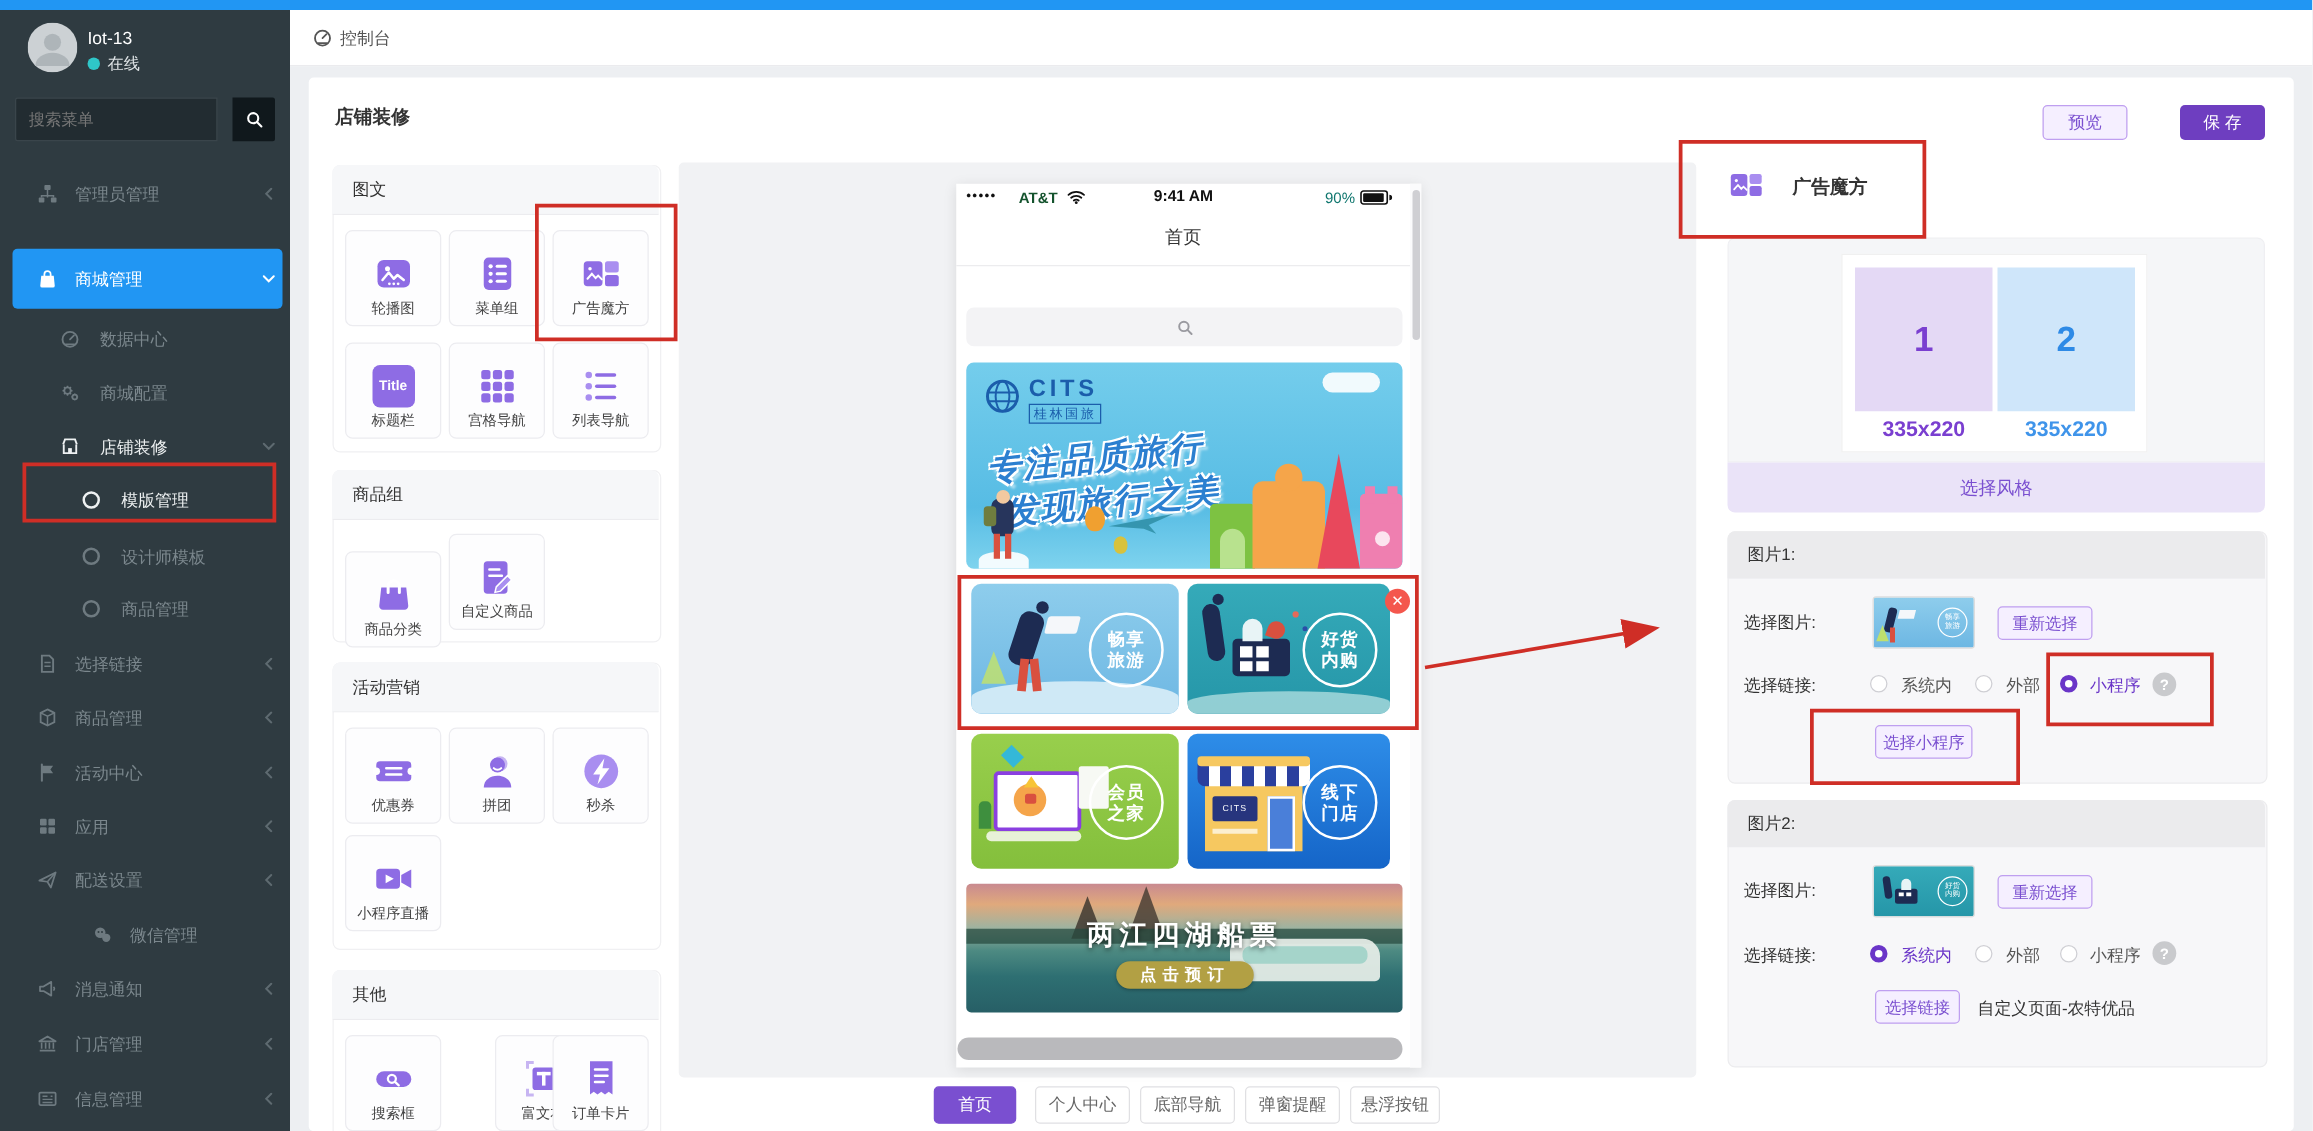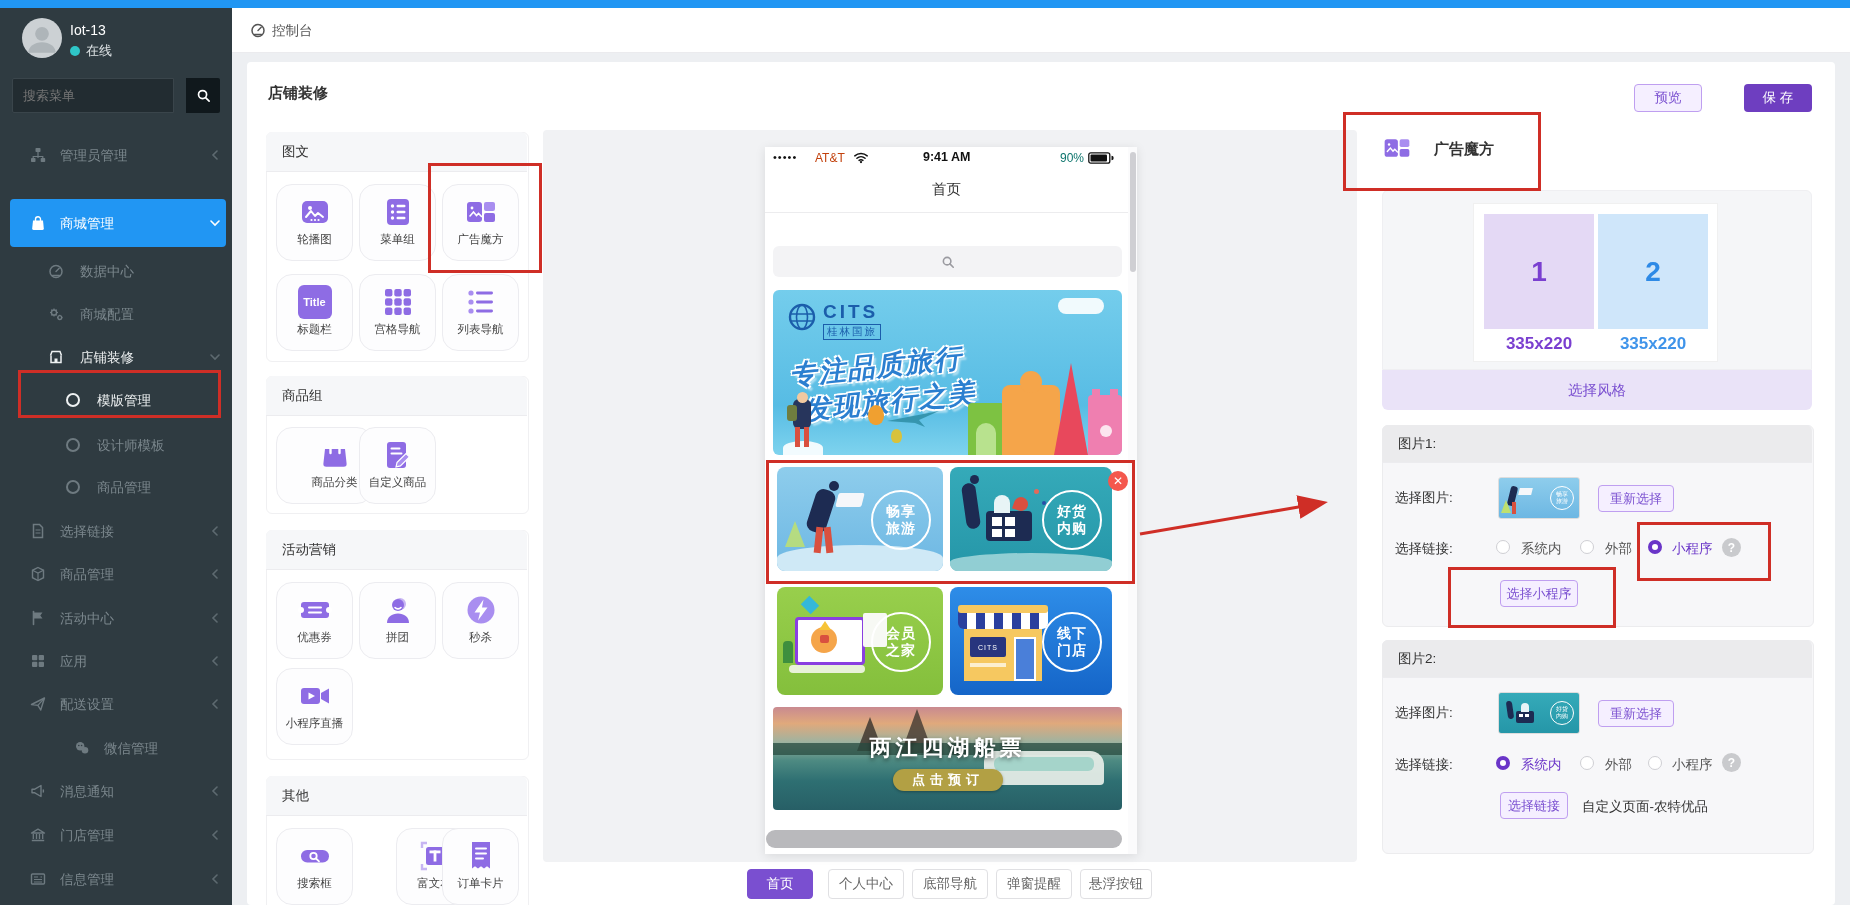"AT&T" span.abs { color: #c2410c -> #14532d; font-weight: none -> bold }
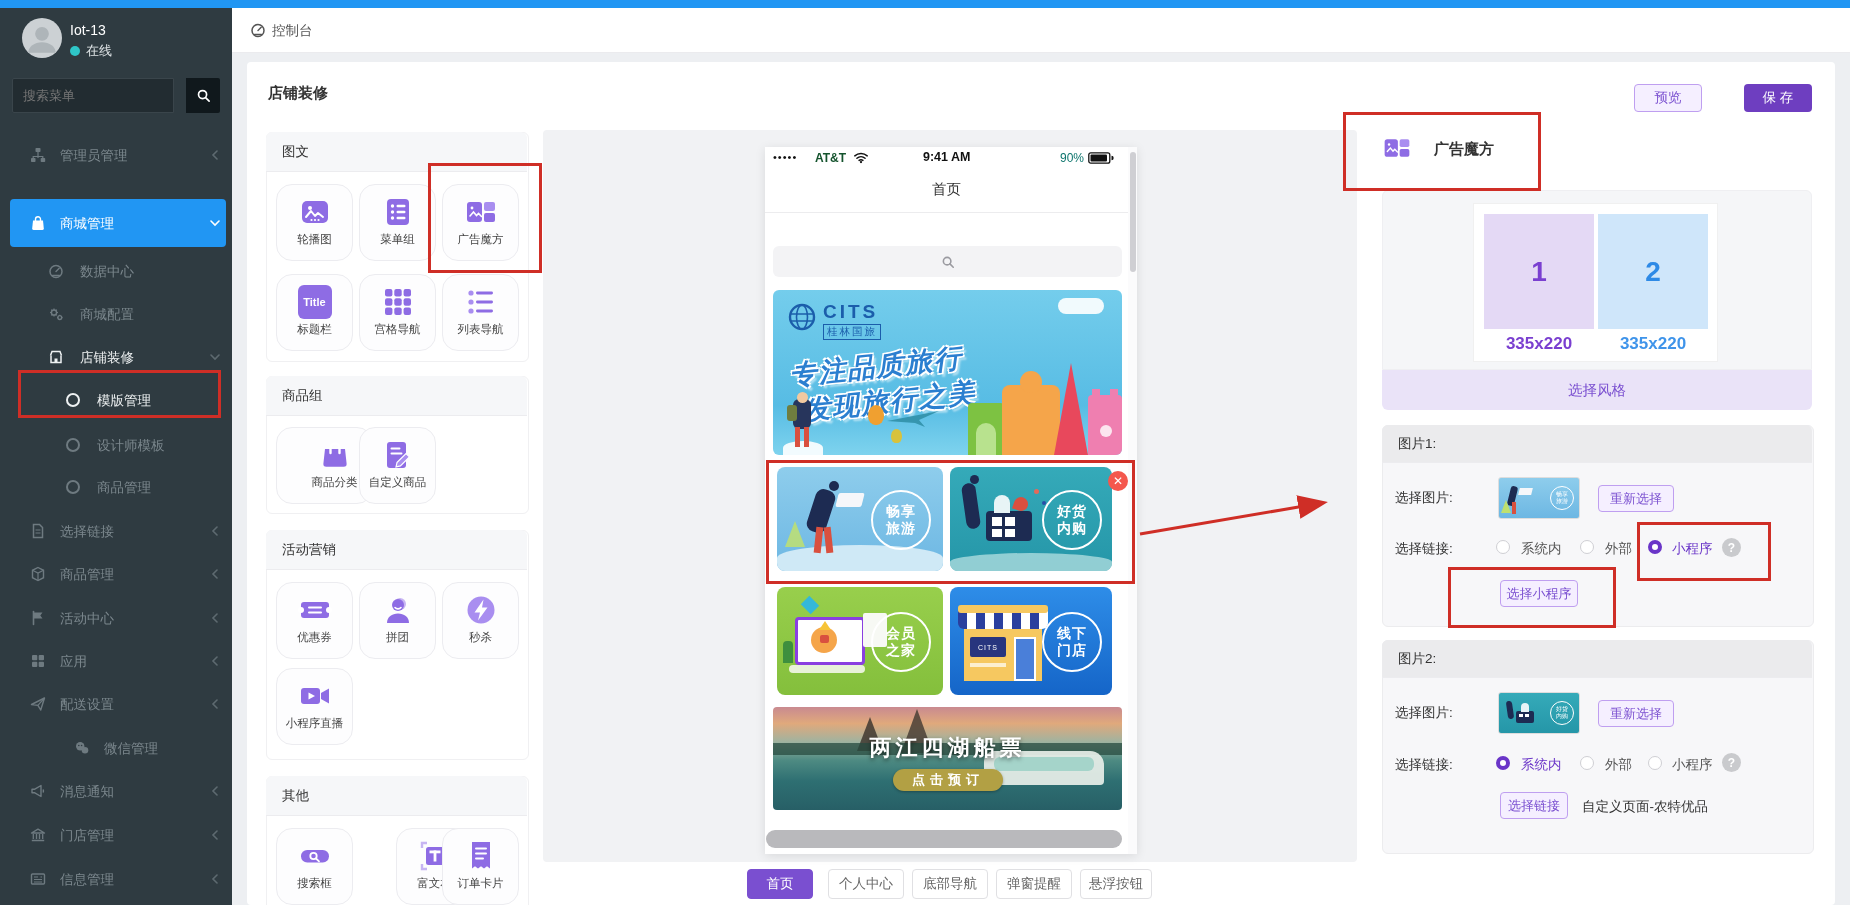"轮播图" .tile { border-radius: 16px -> 6px; justify-content: flex-start -> center }
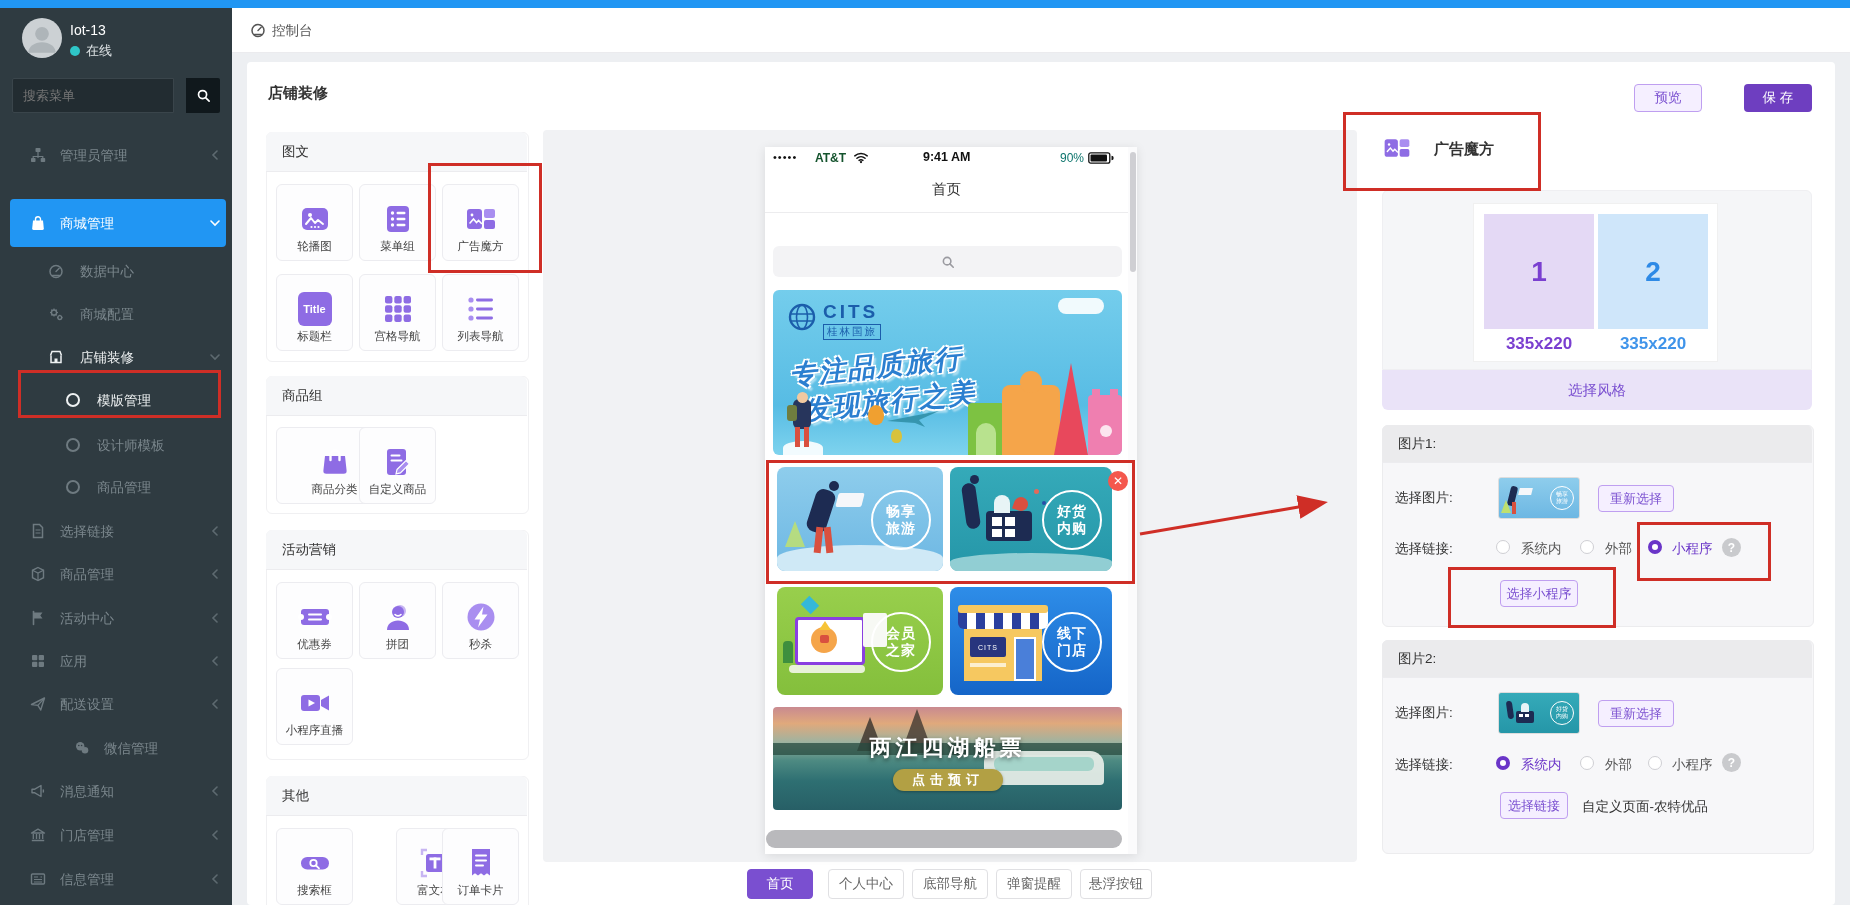"商品分类" div.tile { padding-left: 20px -> none; top: 427px -> 441px }
